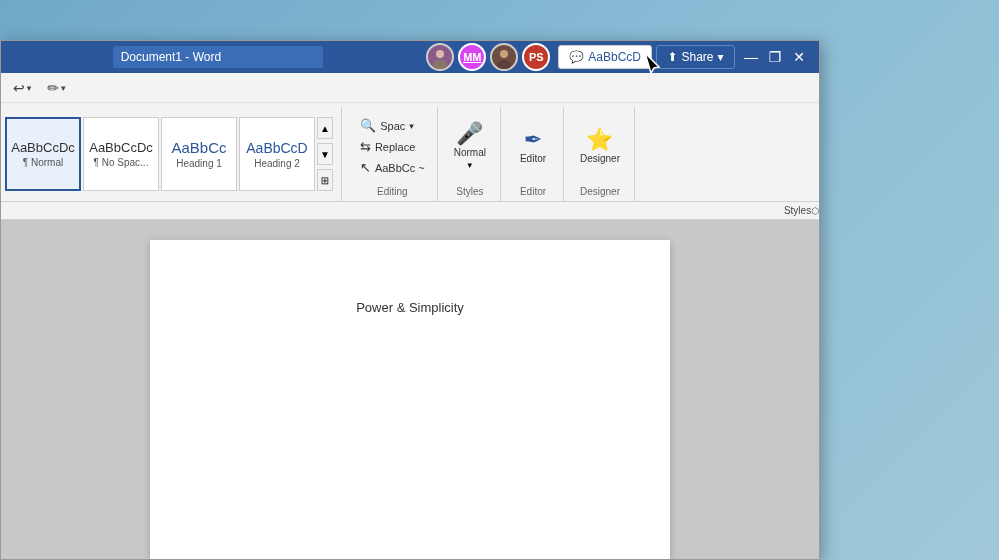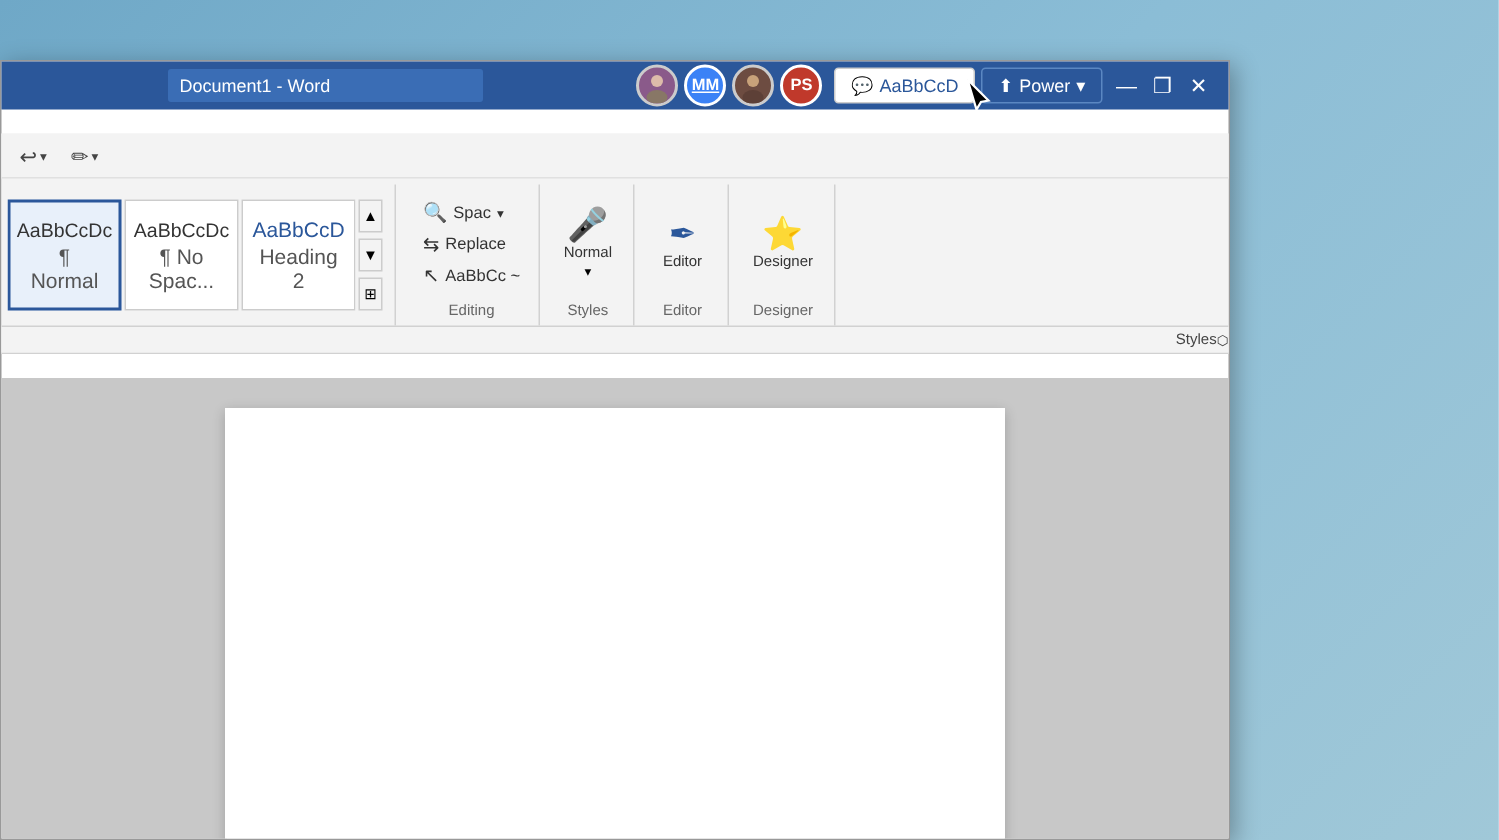"Document1 - Word" .word-window { gap: 16px -> none }
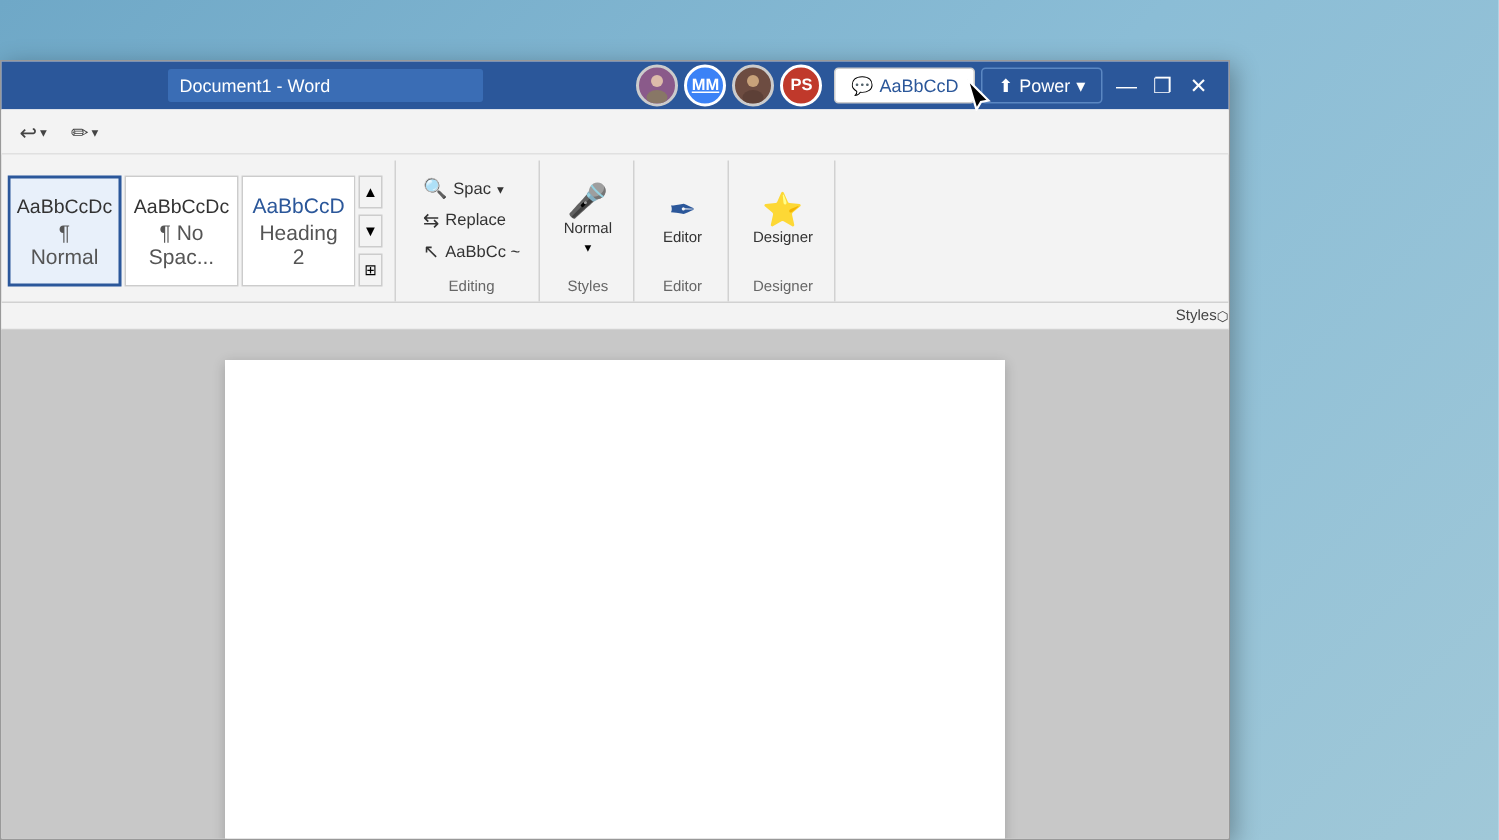"MM" div.avatar { background: #3b82f6 -> #d946ef }
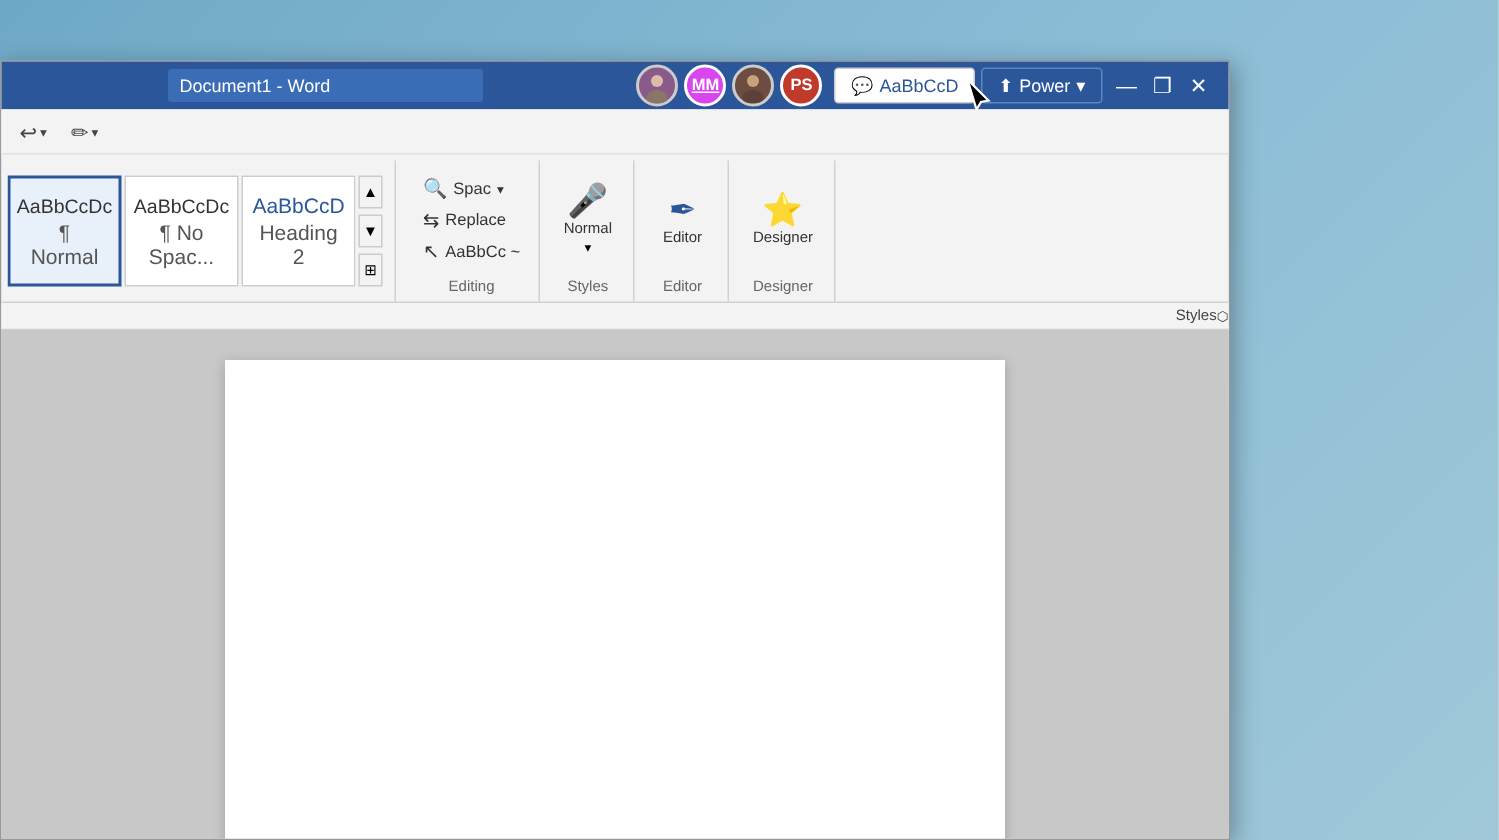"Power" span { text: Power -> Share }
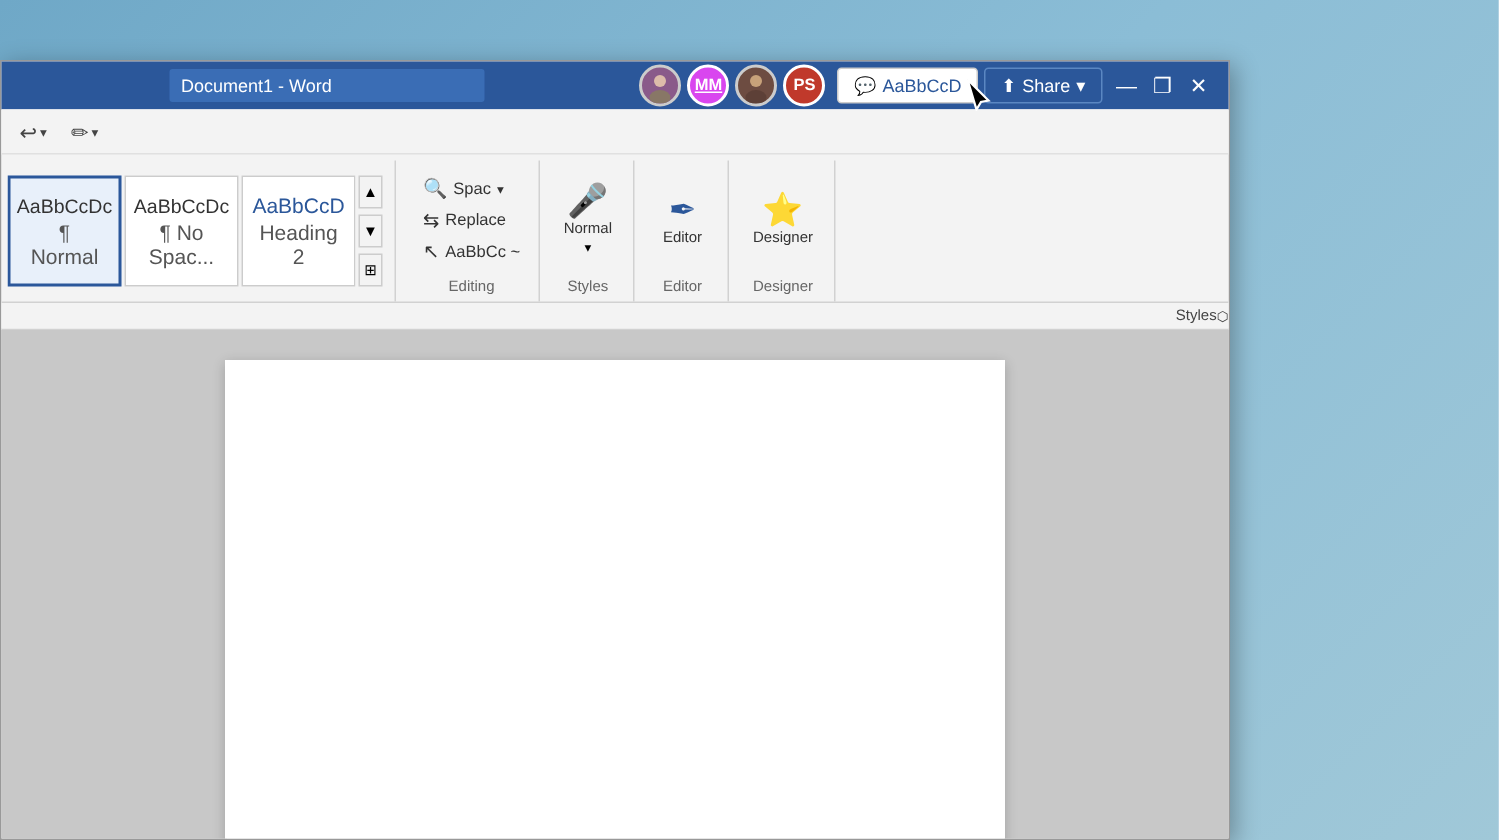"AaBbCc" div.style-item { html: none -> <div> <div>AaBbCc</div> <div>Heading 1</div> </div> }
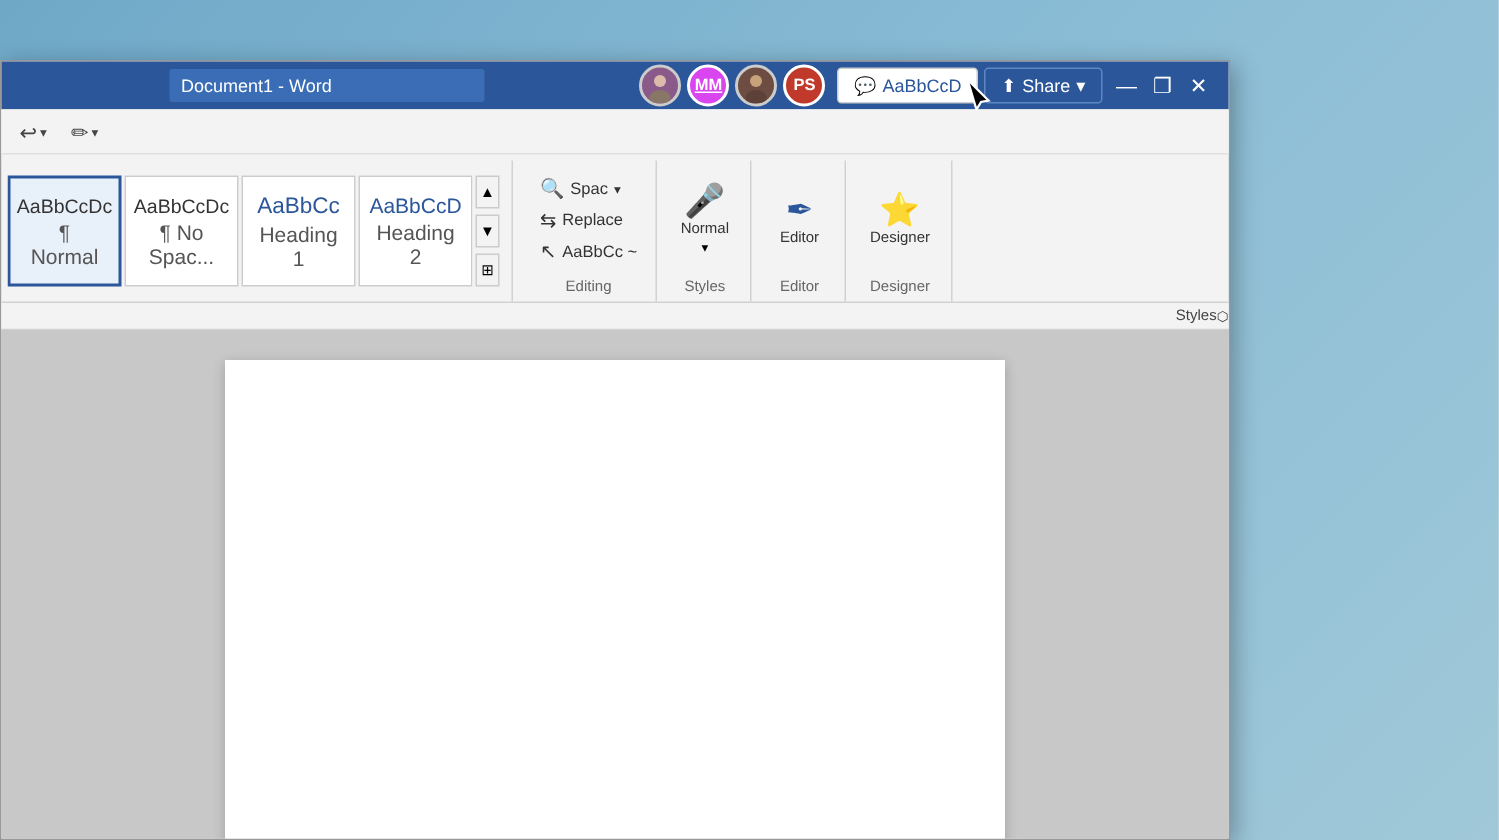"¶ Normal" .style-label { font-size: 14px -> 10px }
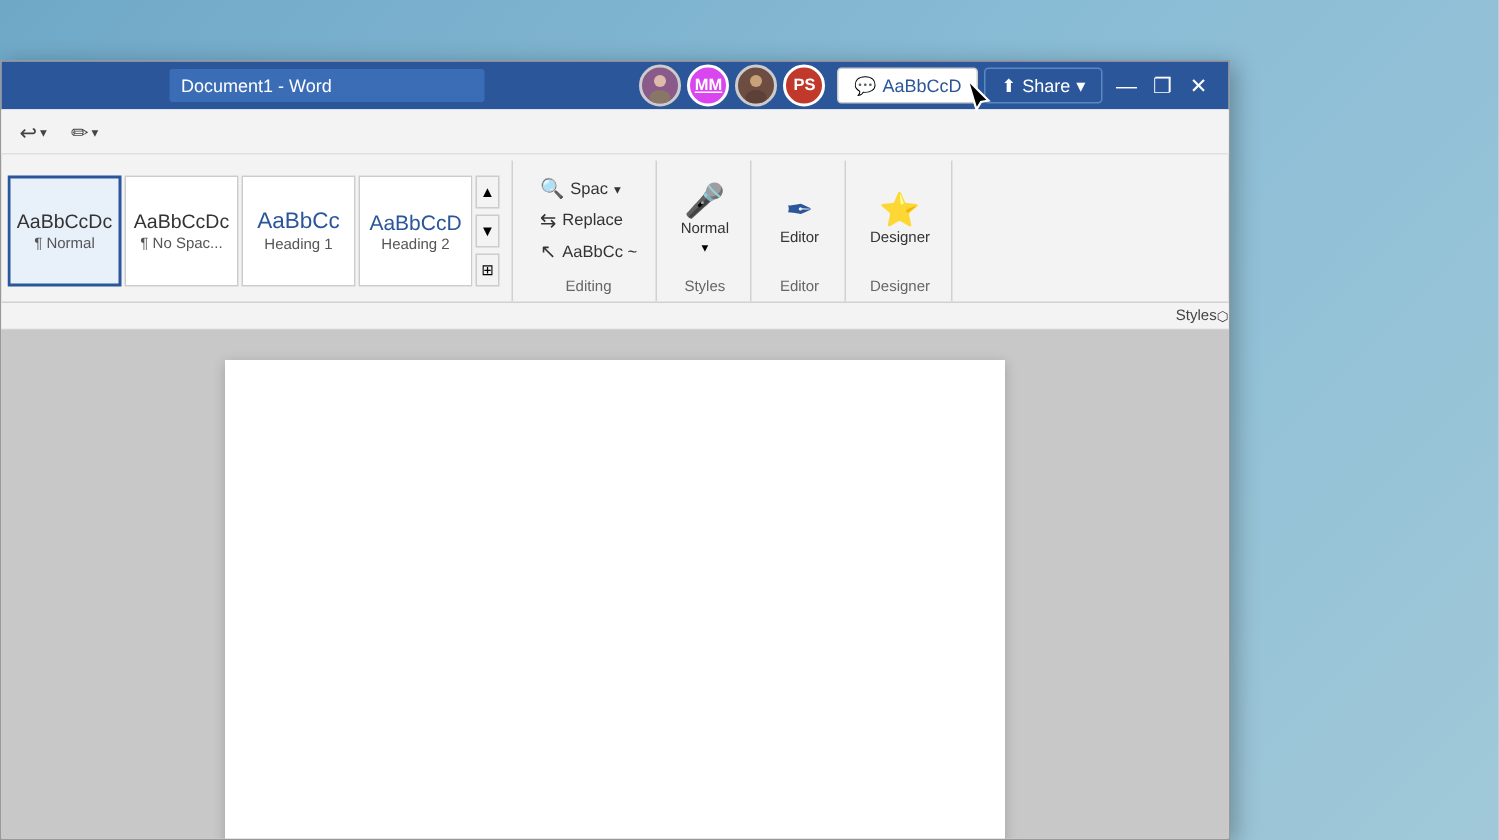"Power & Simplicity" div.doc-centered-text { html: none -> <div>Power &amp; Simplicity</div> }
